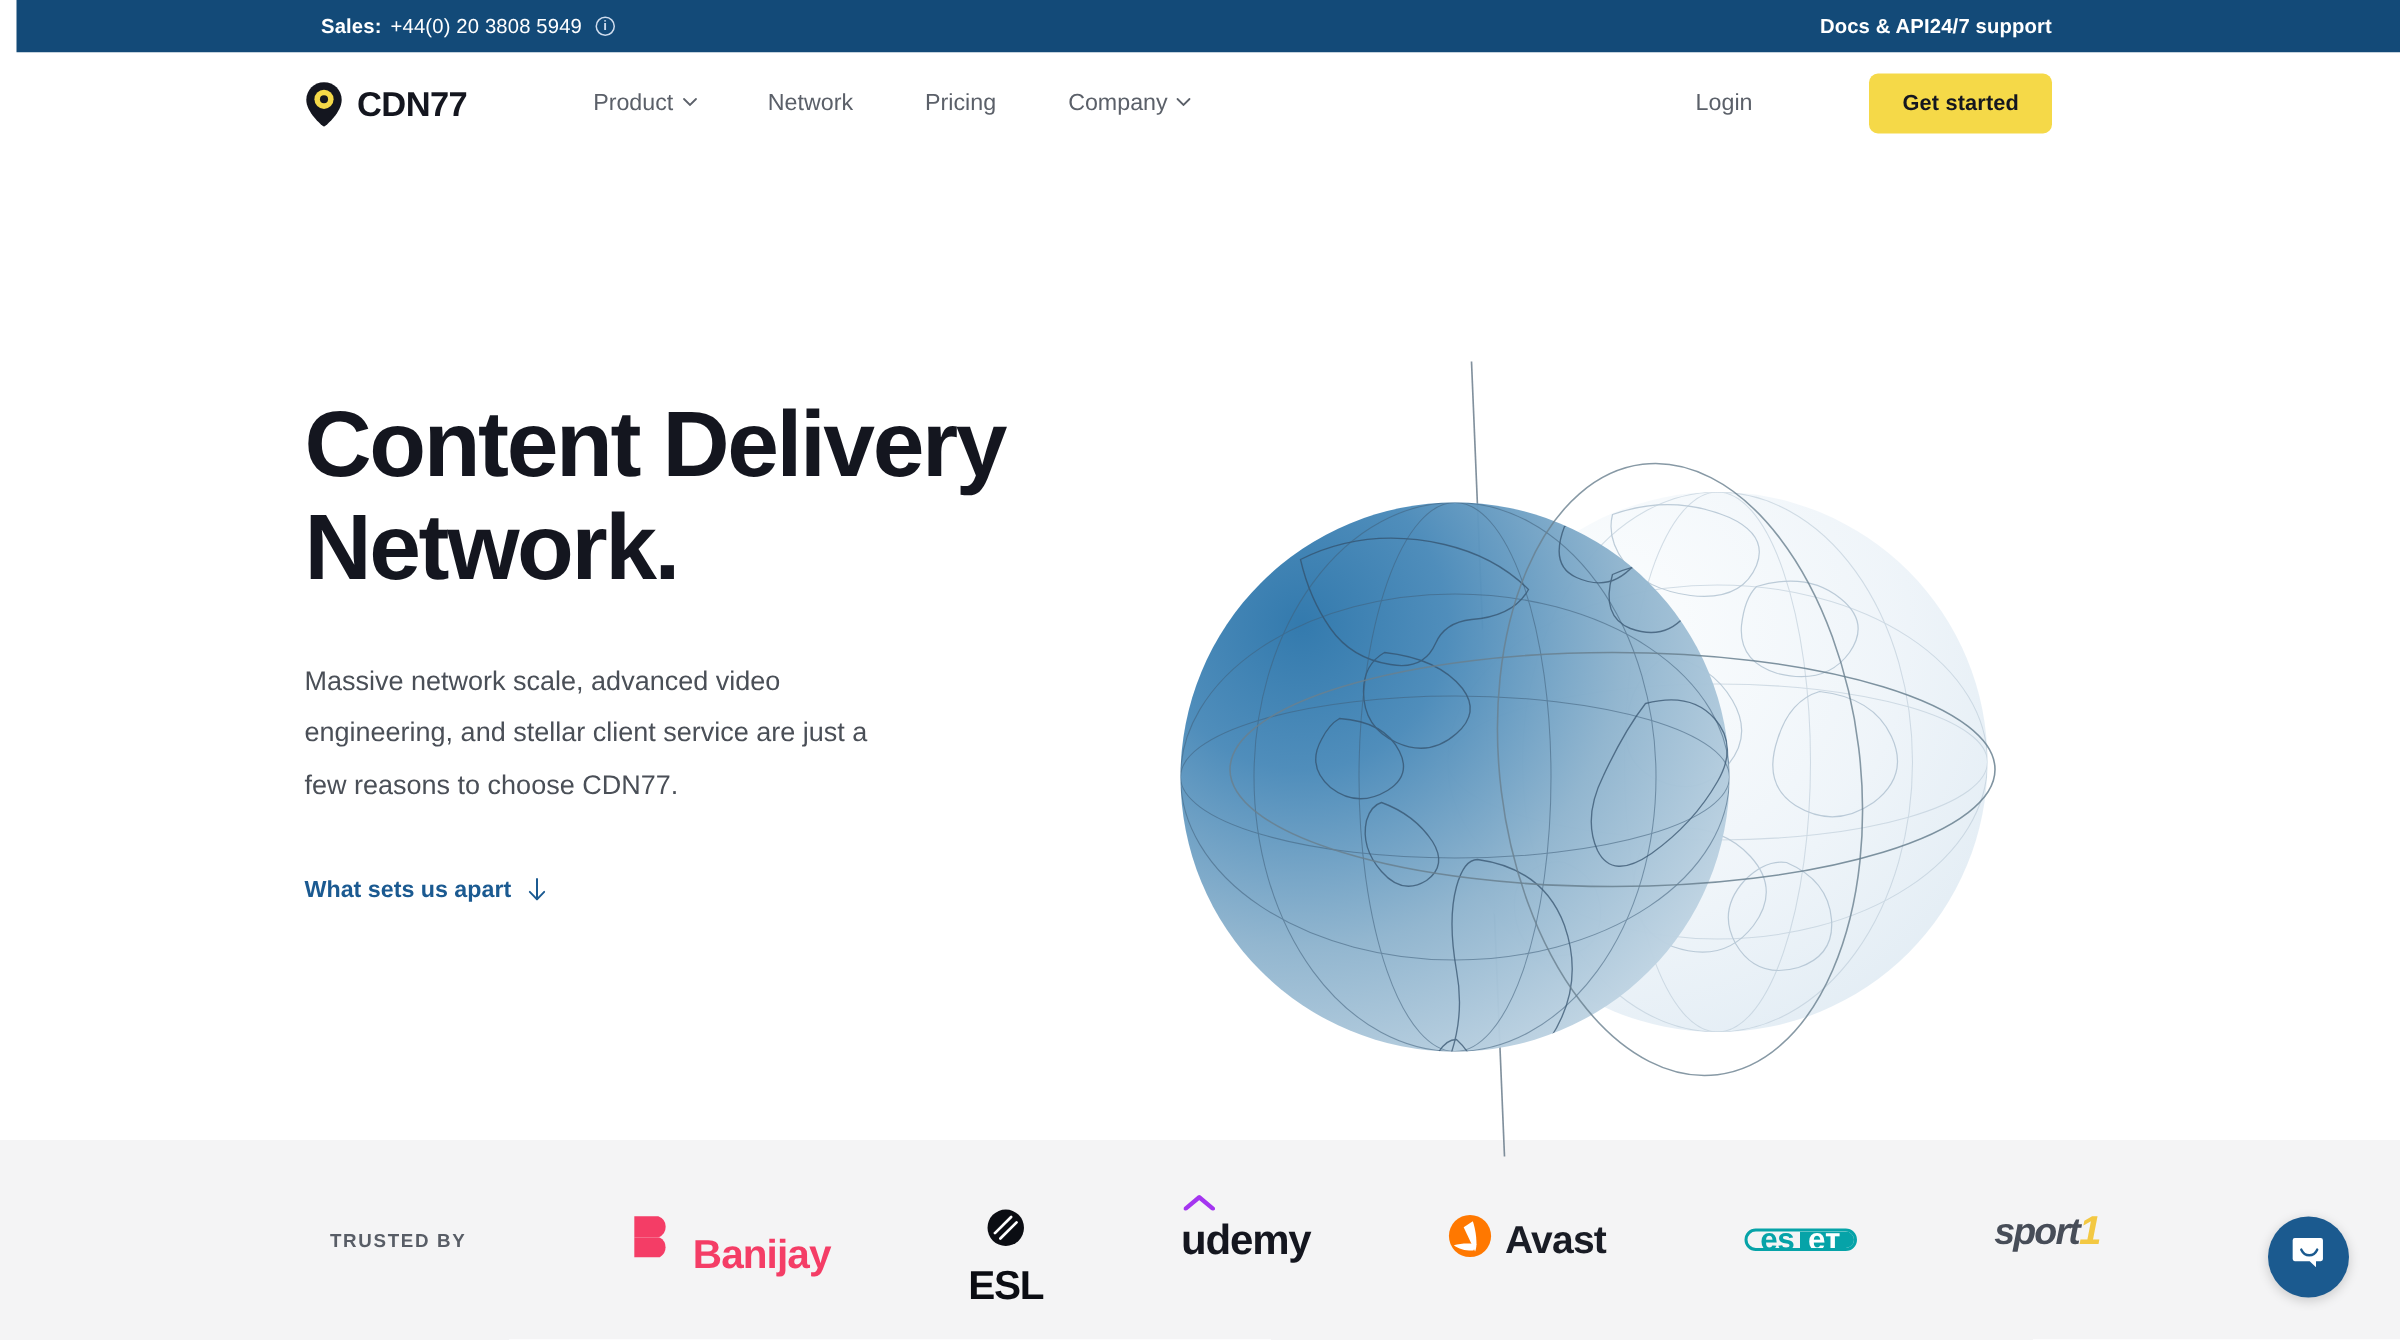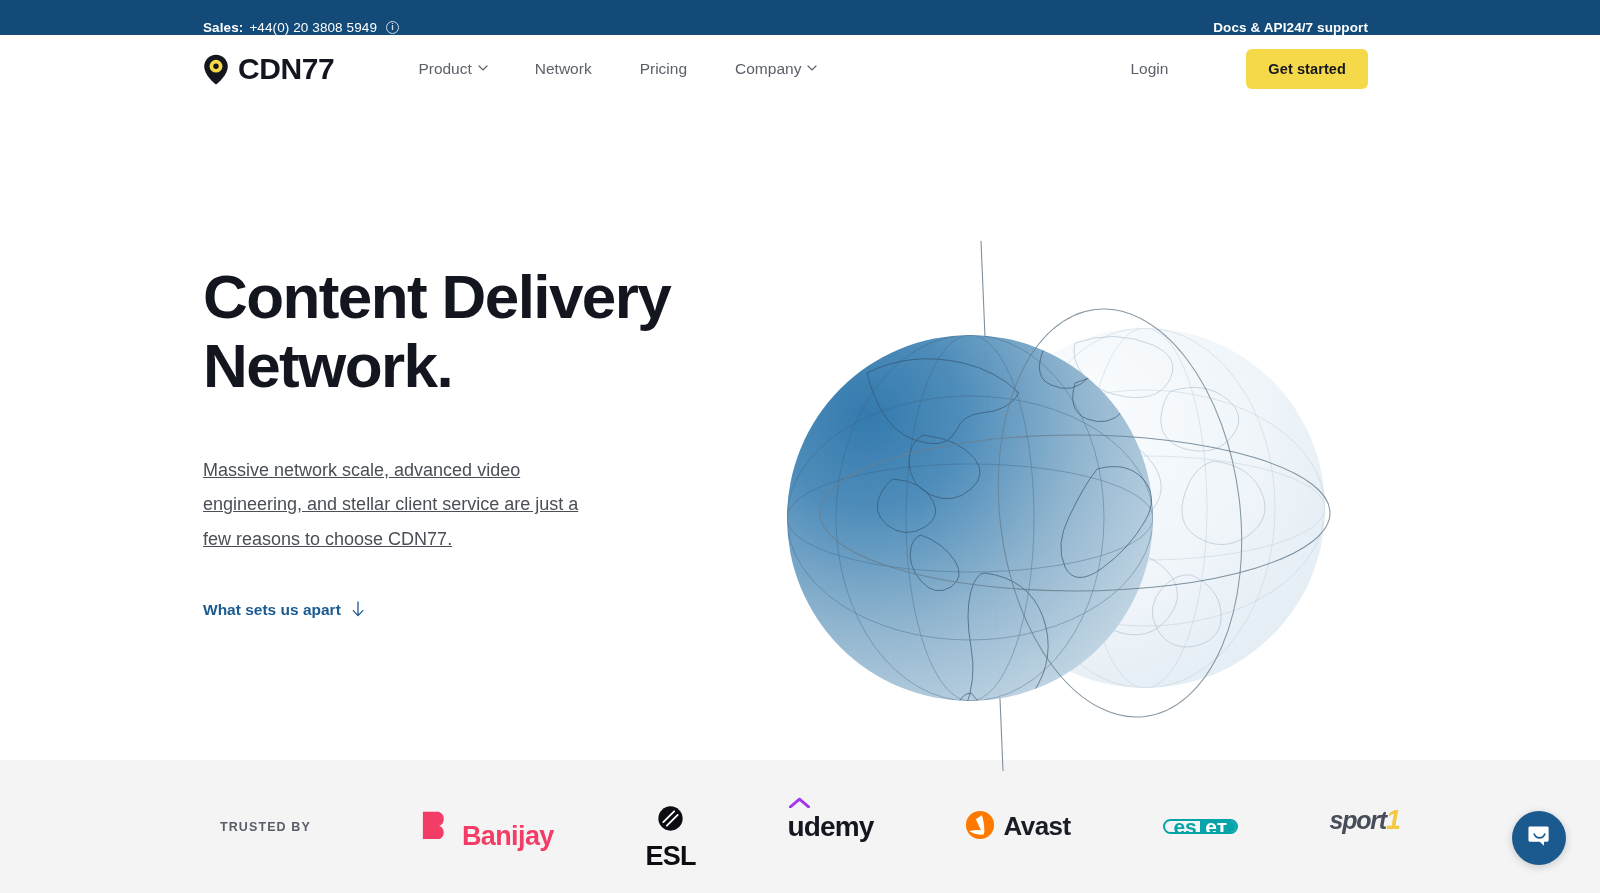"Sales:" .topbar { align-items: flex-end -> center; margin-left: none -> 11px }
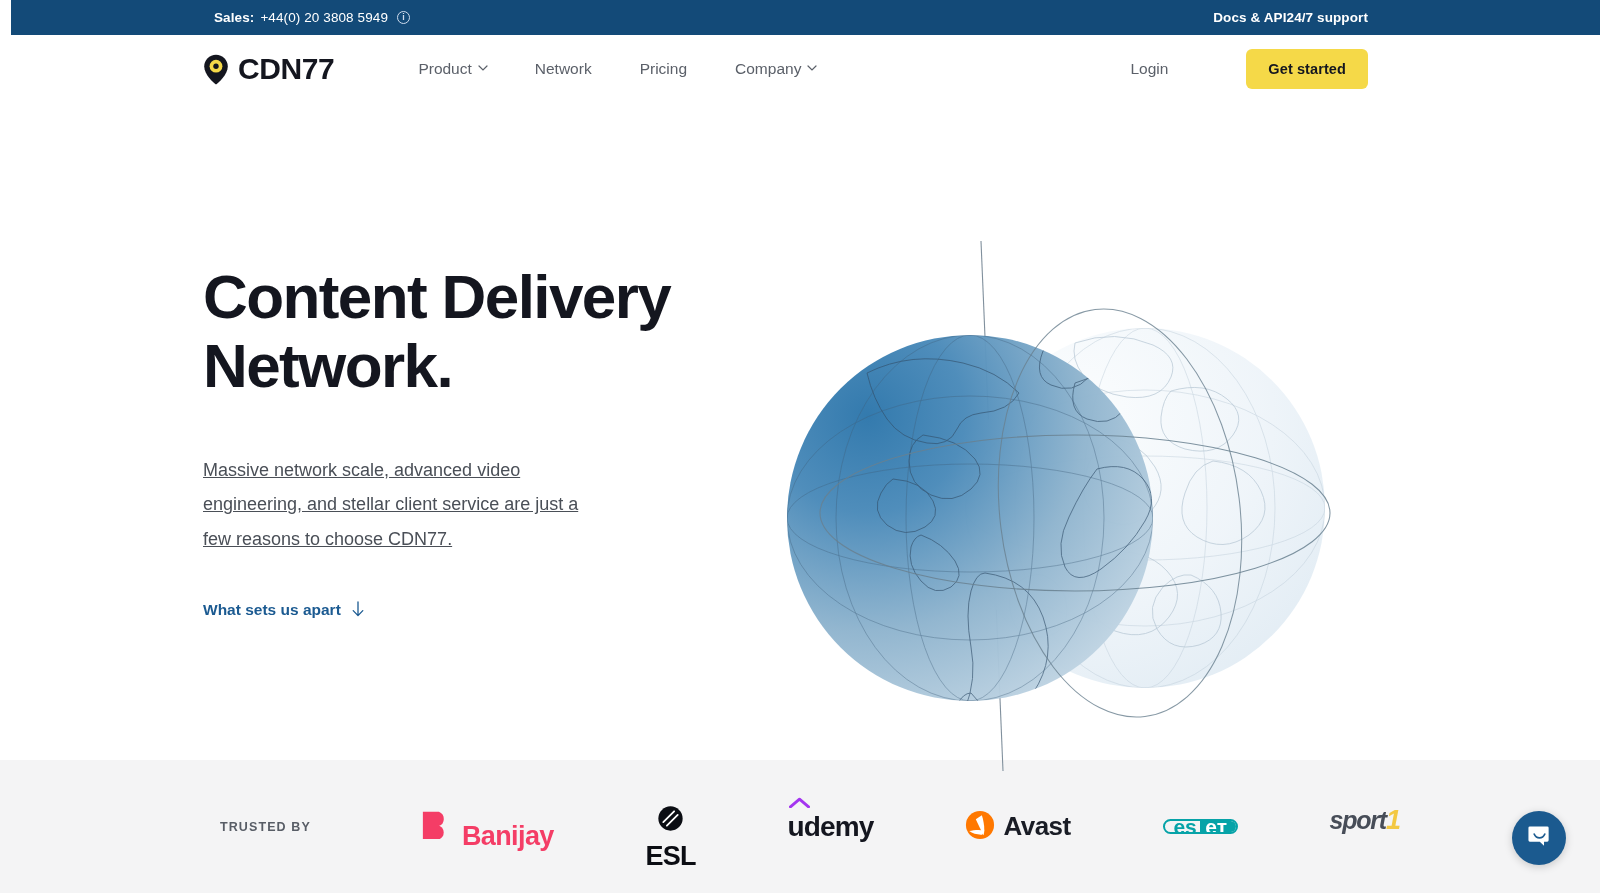"CDN77" .brand-text { font-size: 30px -> 23px }
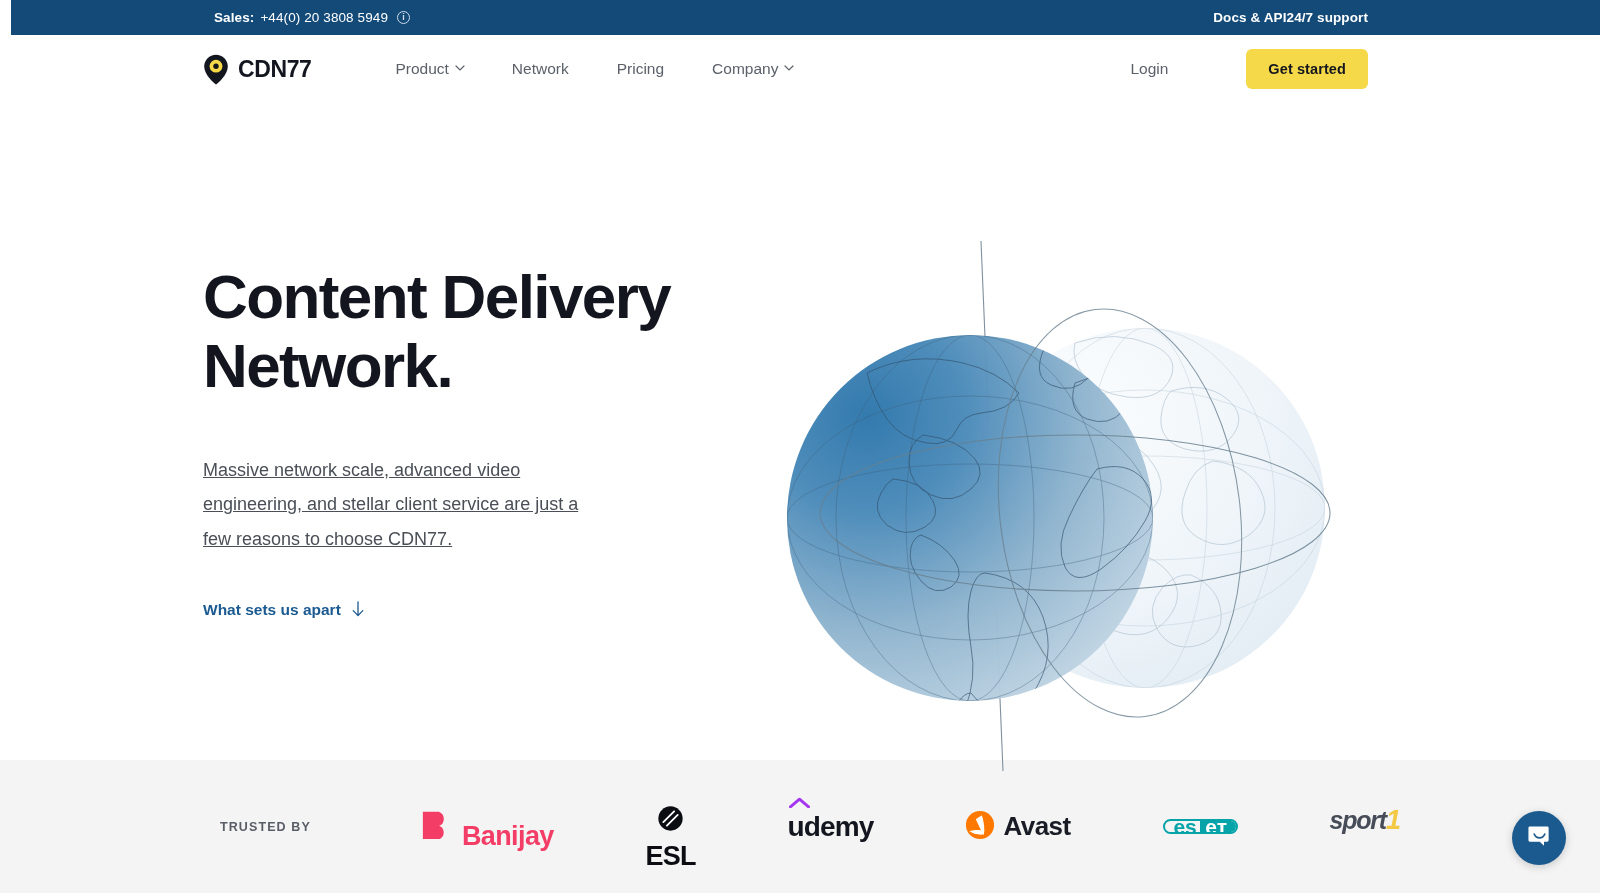"Massive network scale, advanced video" .hero-sub { margin-top: 52px -> 36px; text-decoration: underline -> none }
